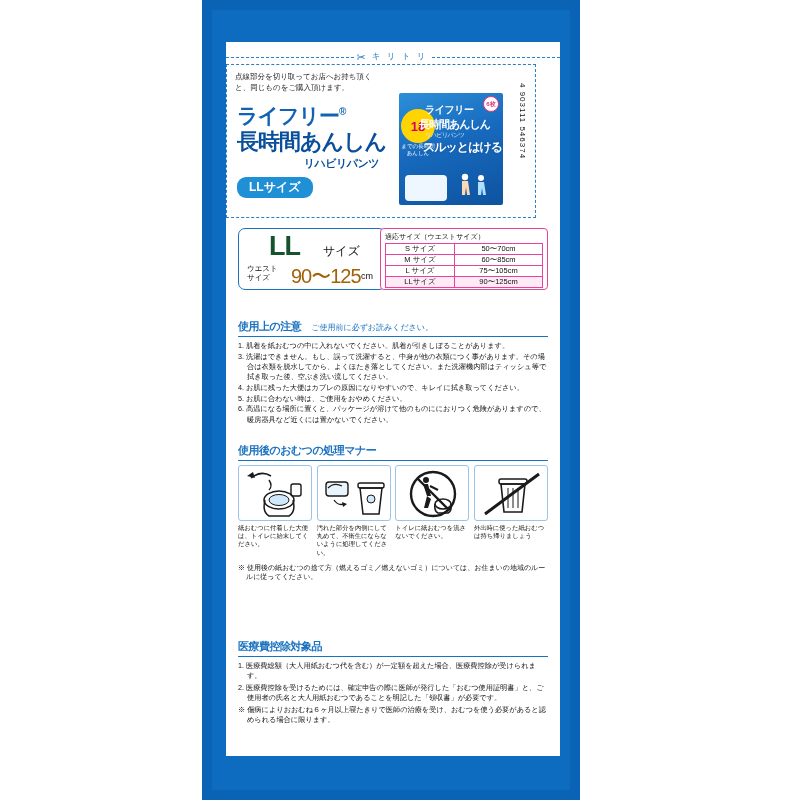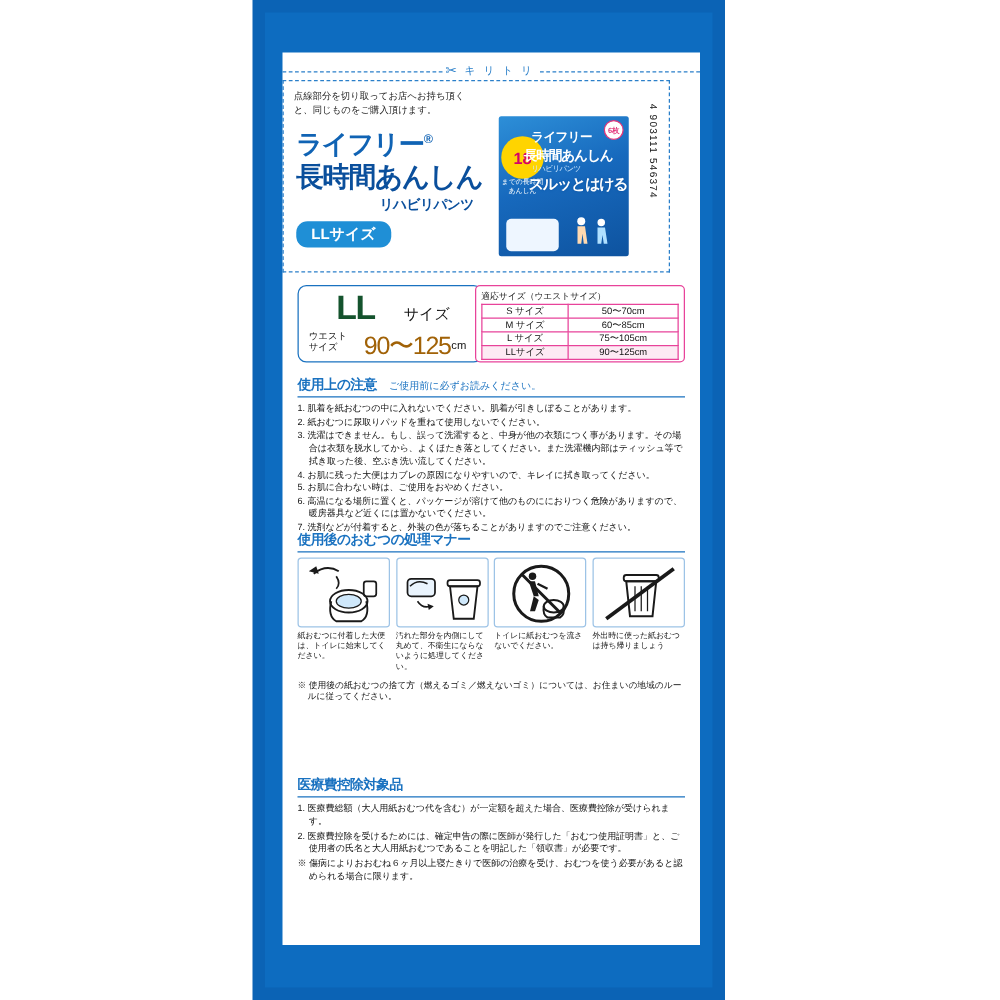"使用上の注意" .section { margin-top: none -> 19px }
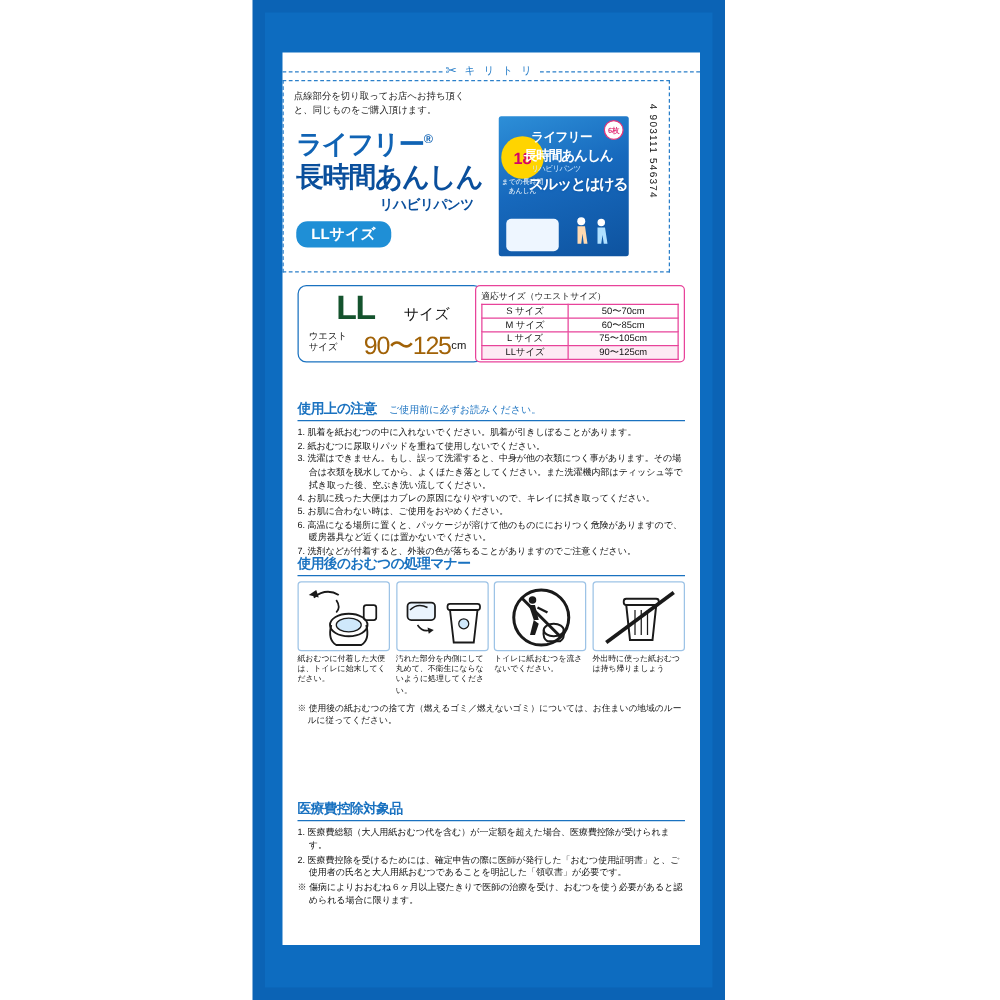"2. 紙おむつに尿取りパッドを重ねて使用しないでください。" div { html: <div>2. 紙おむつに尿取りパッドを重ねて使用しないでください。</div> -> none }
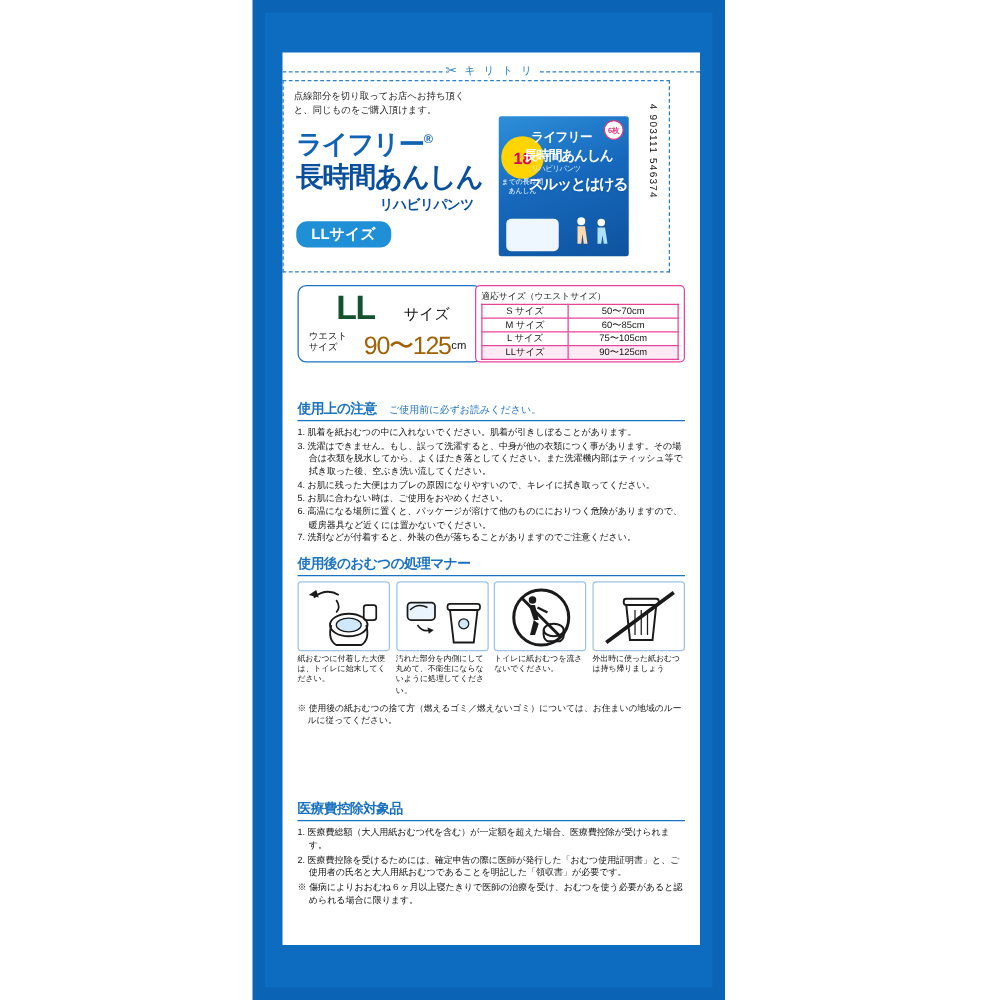"7. 洗剤などが付着すると、外装の色が落ちることがありますのでご注意ください。" div { html: <div>7. 洗剤などが付着すると、外装の色が落ちることがありますのでご注意ください。</div> -> none }
